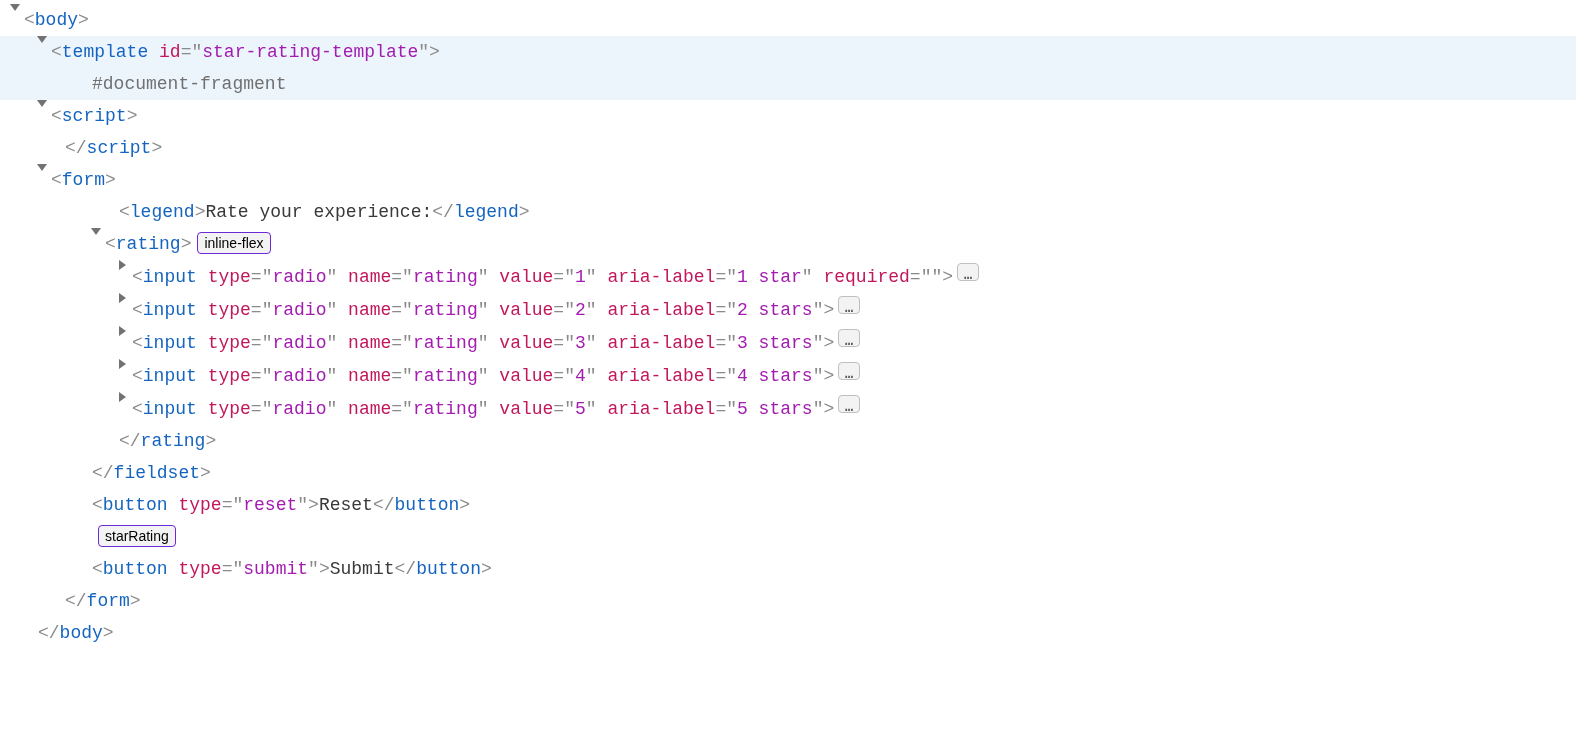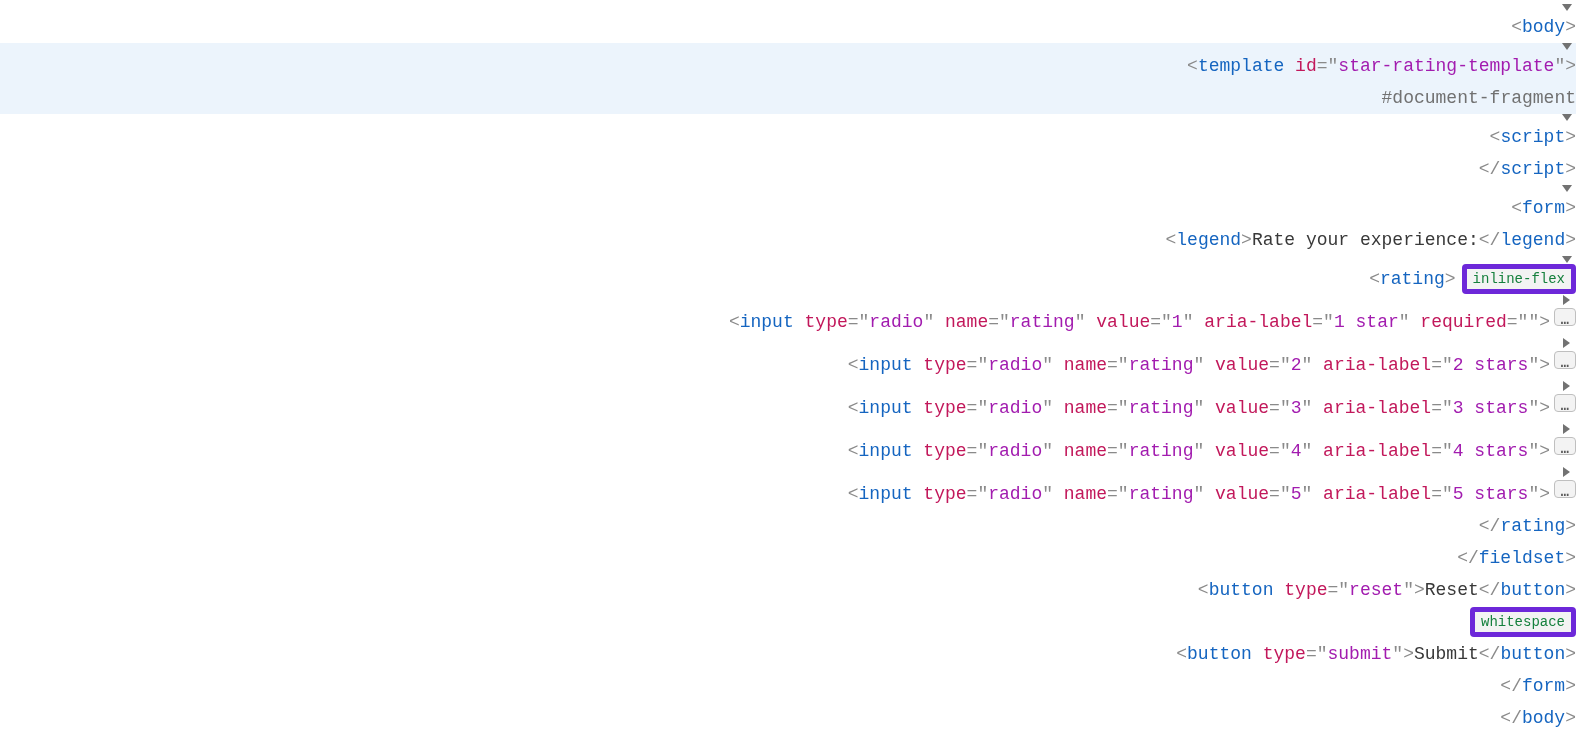"<body>" .row { align-items: flex-end -> flex-start; flex-direction: column -> none }
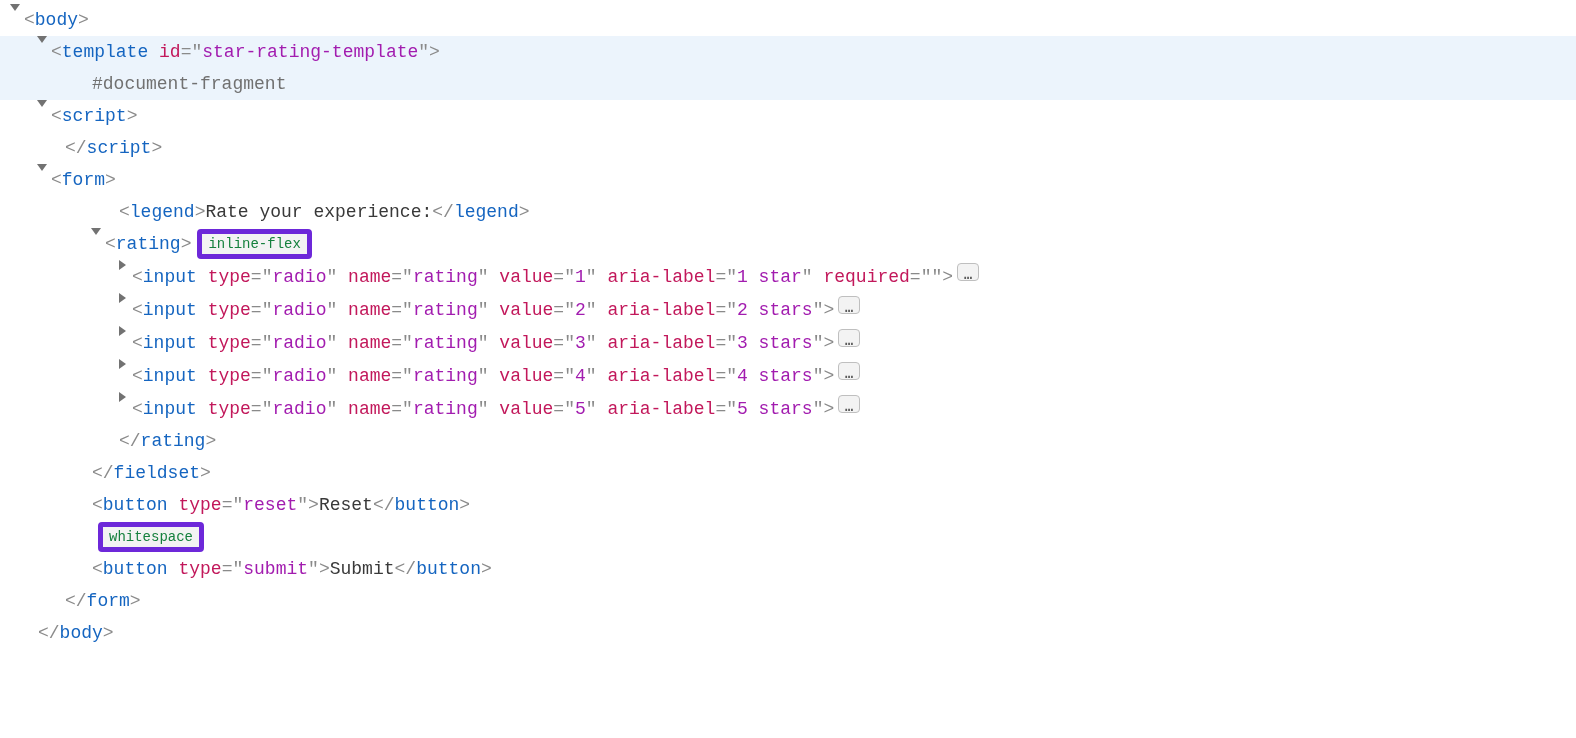"inline-flex" .badge { border: 5px solid #6d28d9 -> 1px solid #6d28d9; color: #15803d -> #000000; font-family: Liberation Mono, monospace -> Liberation Sans, sans-serif }
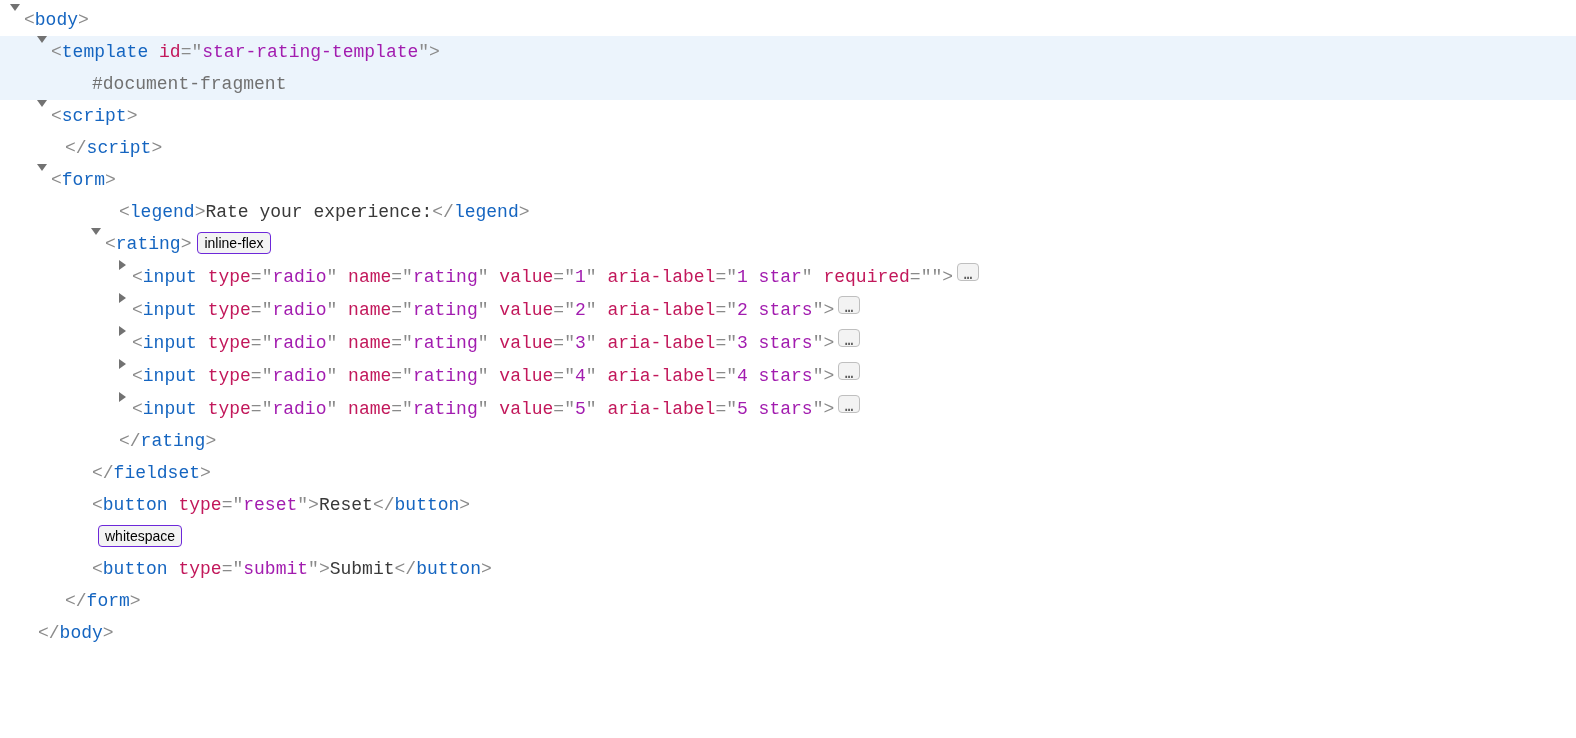"whitespace" span.badge { text: whitespace -> starRating }
